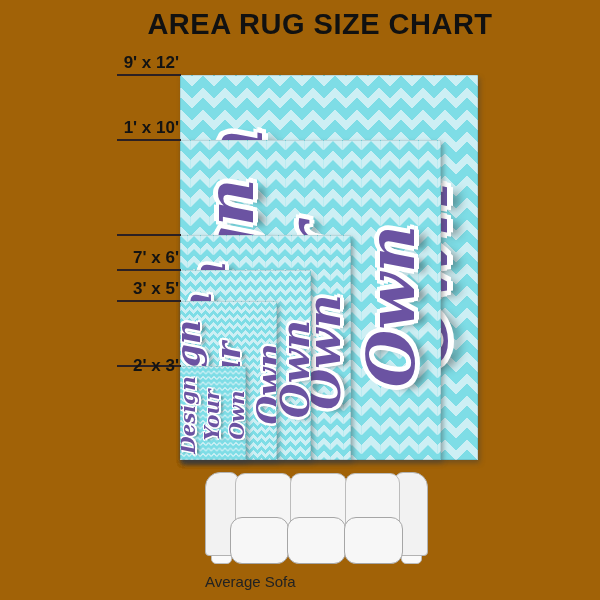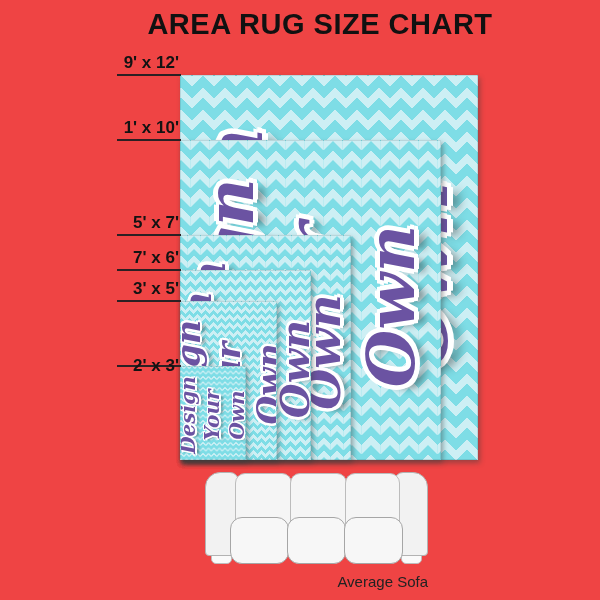"AREA RUG SIZE CHART" #stage { background: #ef4444 -> #a16207 }
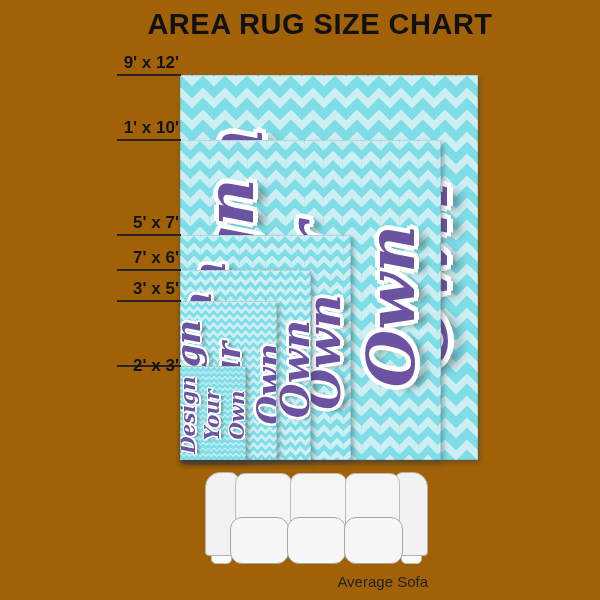"5' x 7'" div.size-label { html: <div>5' x 7'</div> -> none }
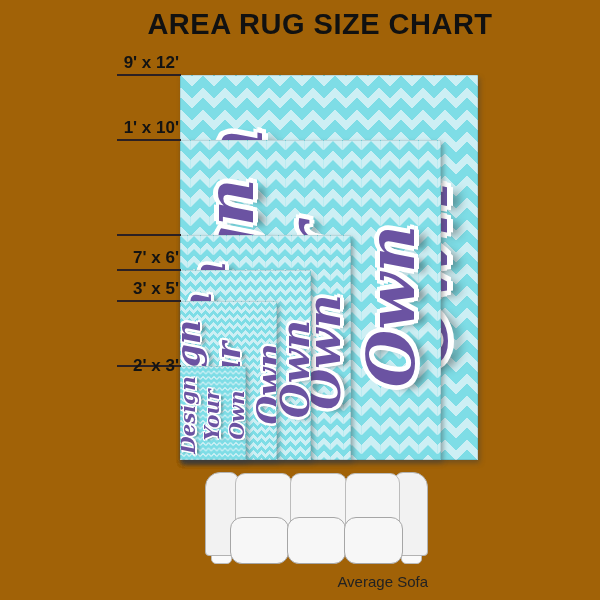"Average Sofa" .sofa-label { text-align: right -> left }
